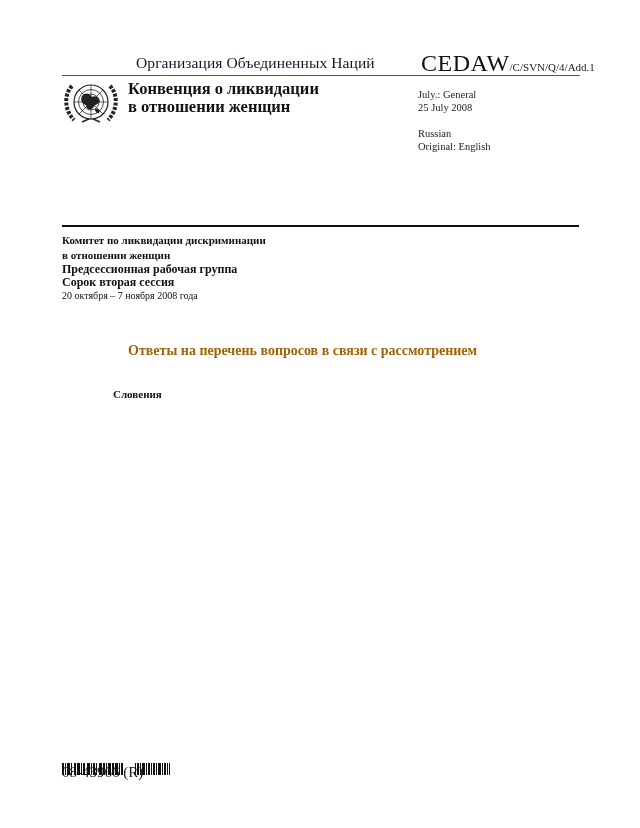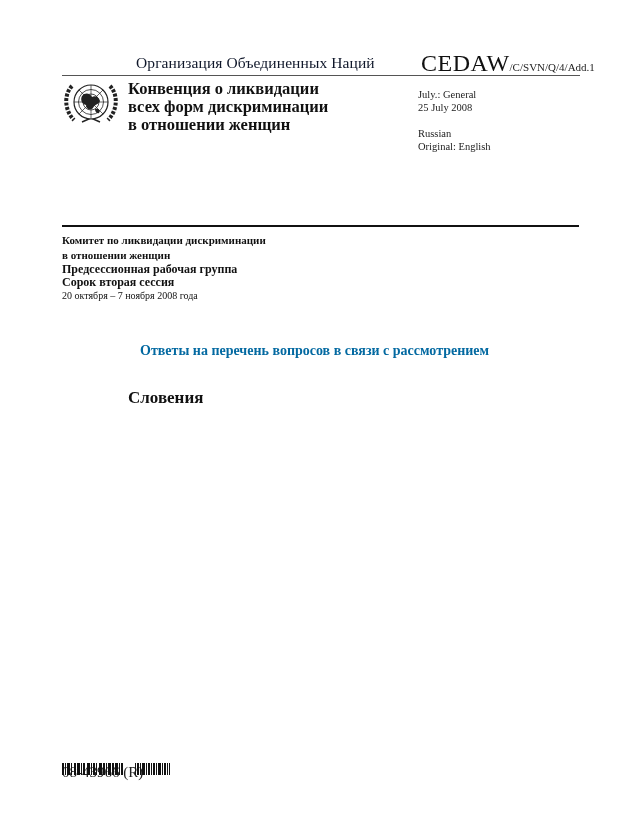"всех форм дискриминации" div { html: <div>всех форм дискриминации</div> -> none }
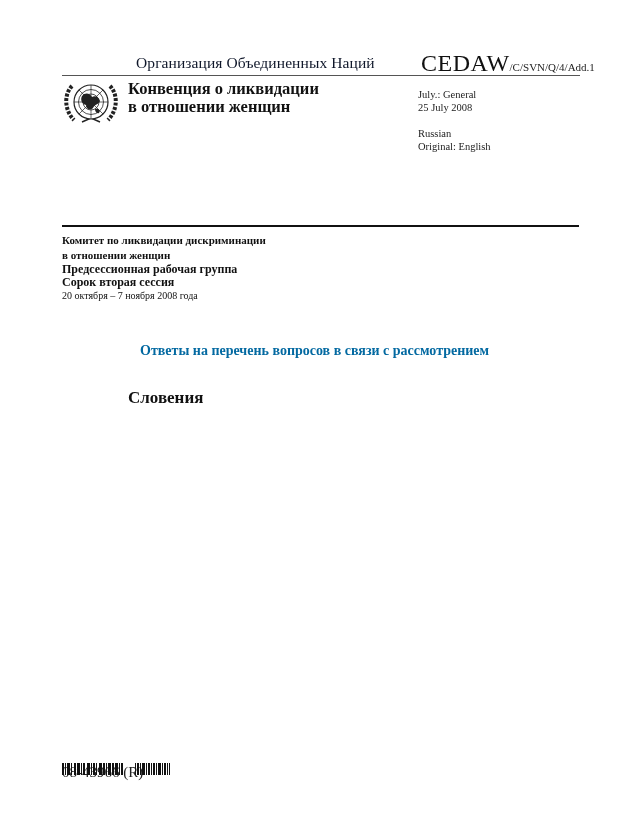"Ответы на перечень вопросов в" .title { color: #0369a1 -> #a16207; left: 140px -> 128px }
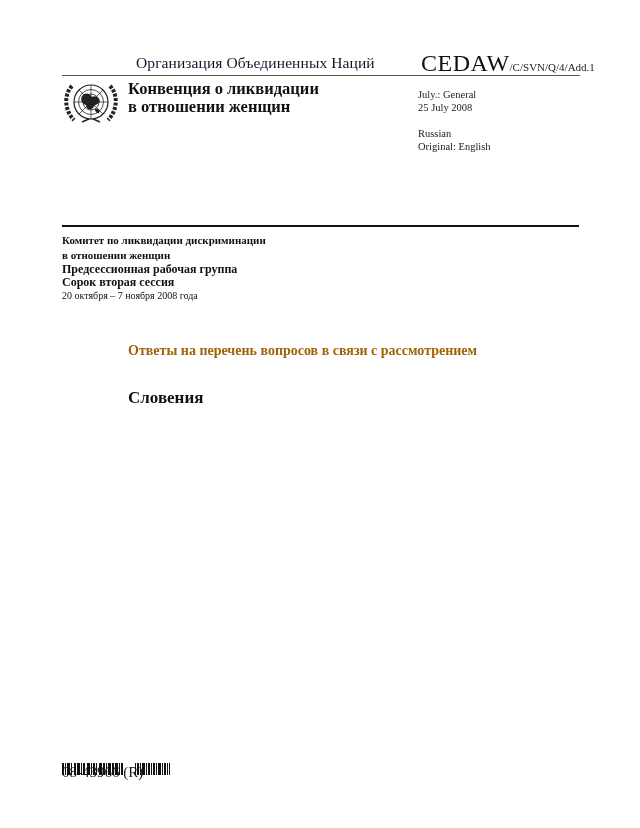"Словения" .country { font-size: 17px -> 11px; left: 128px -> 113px }
